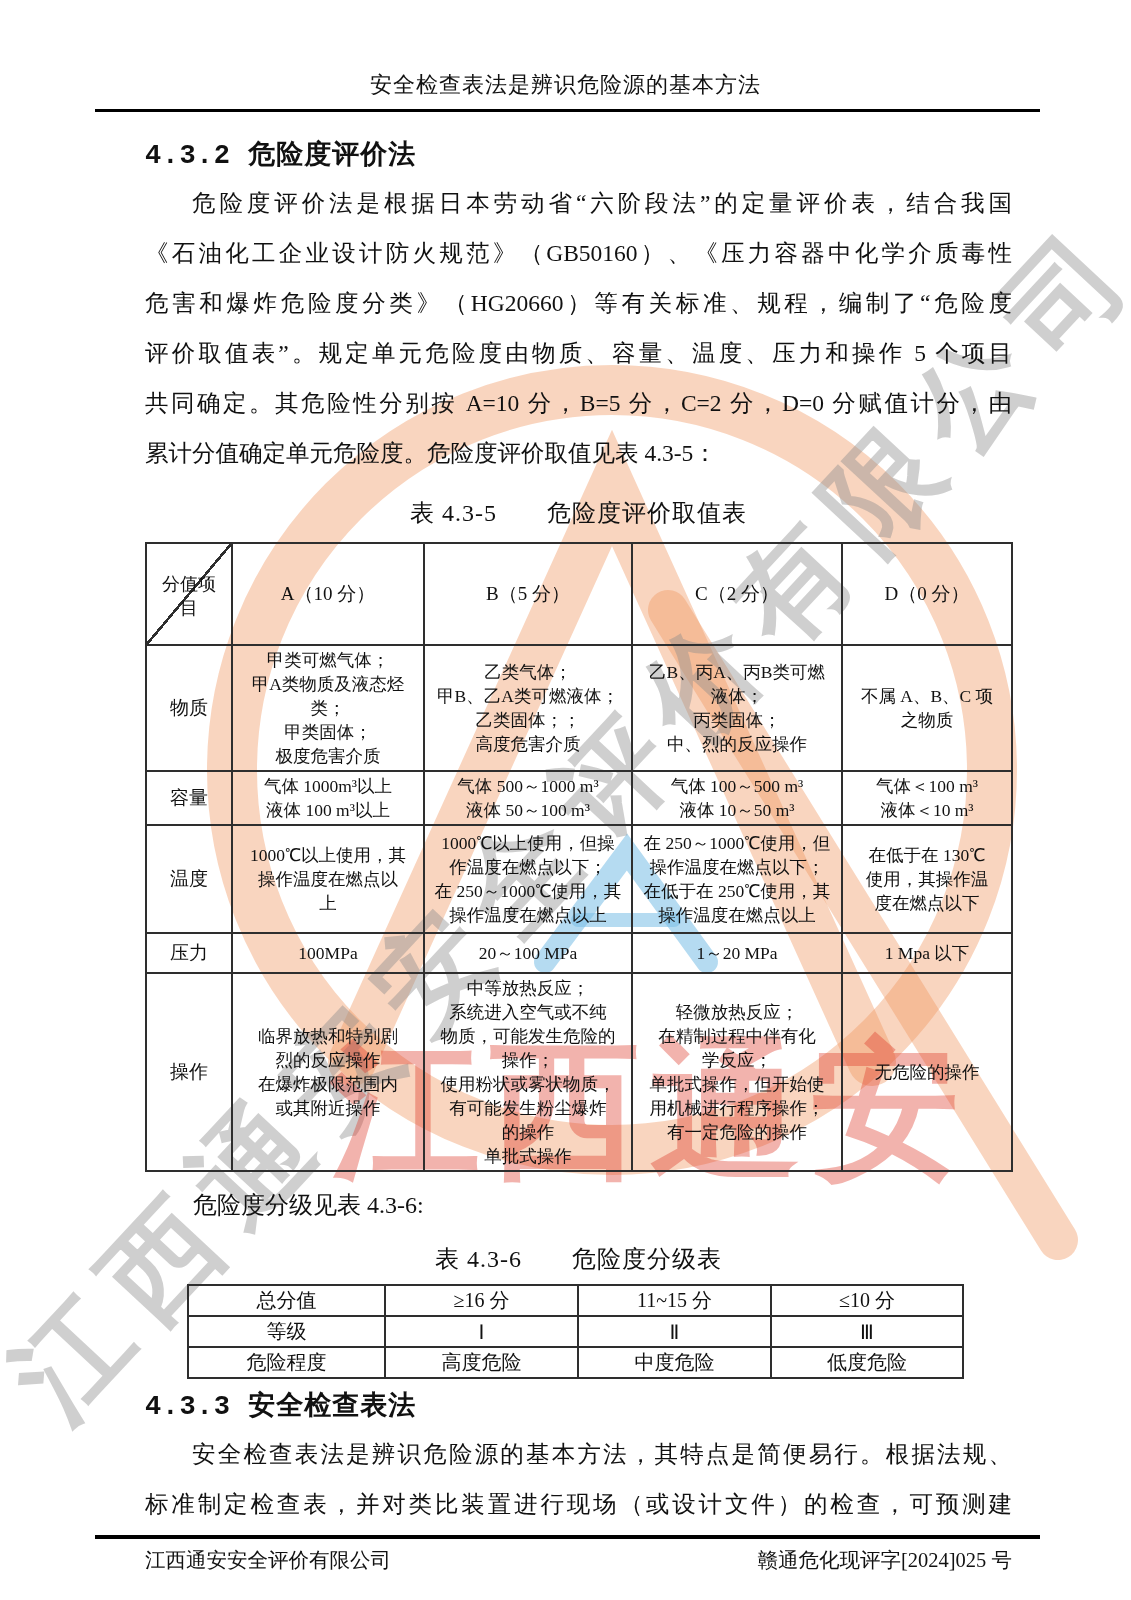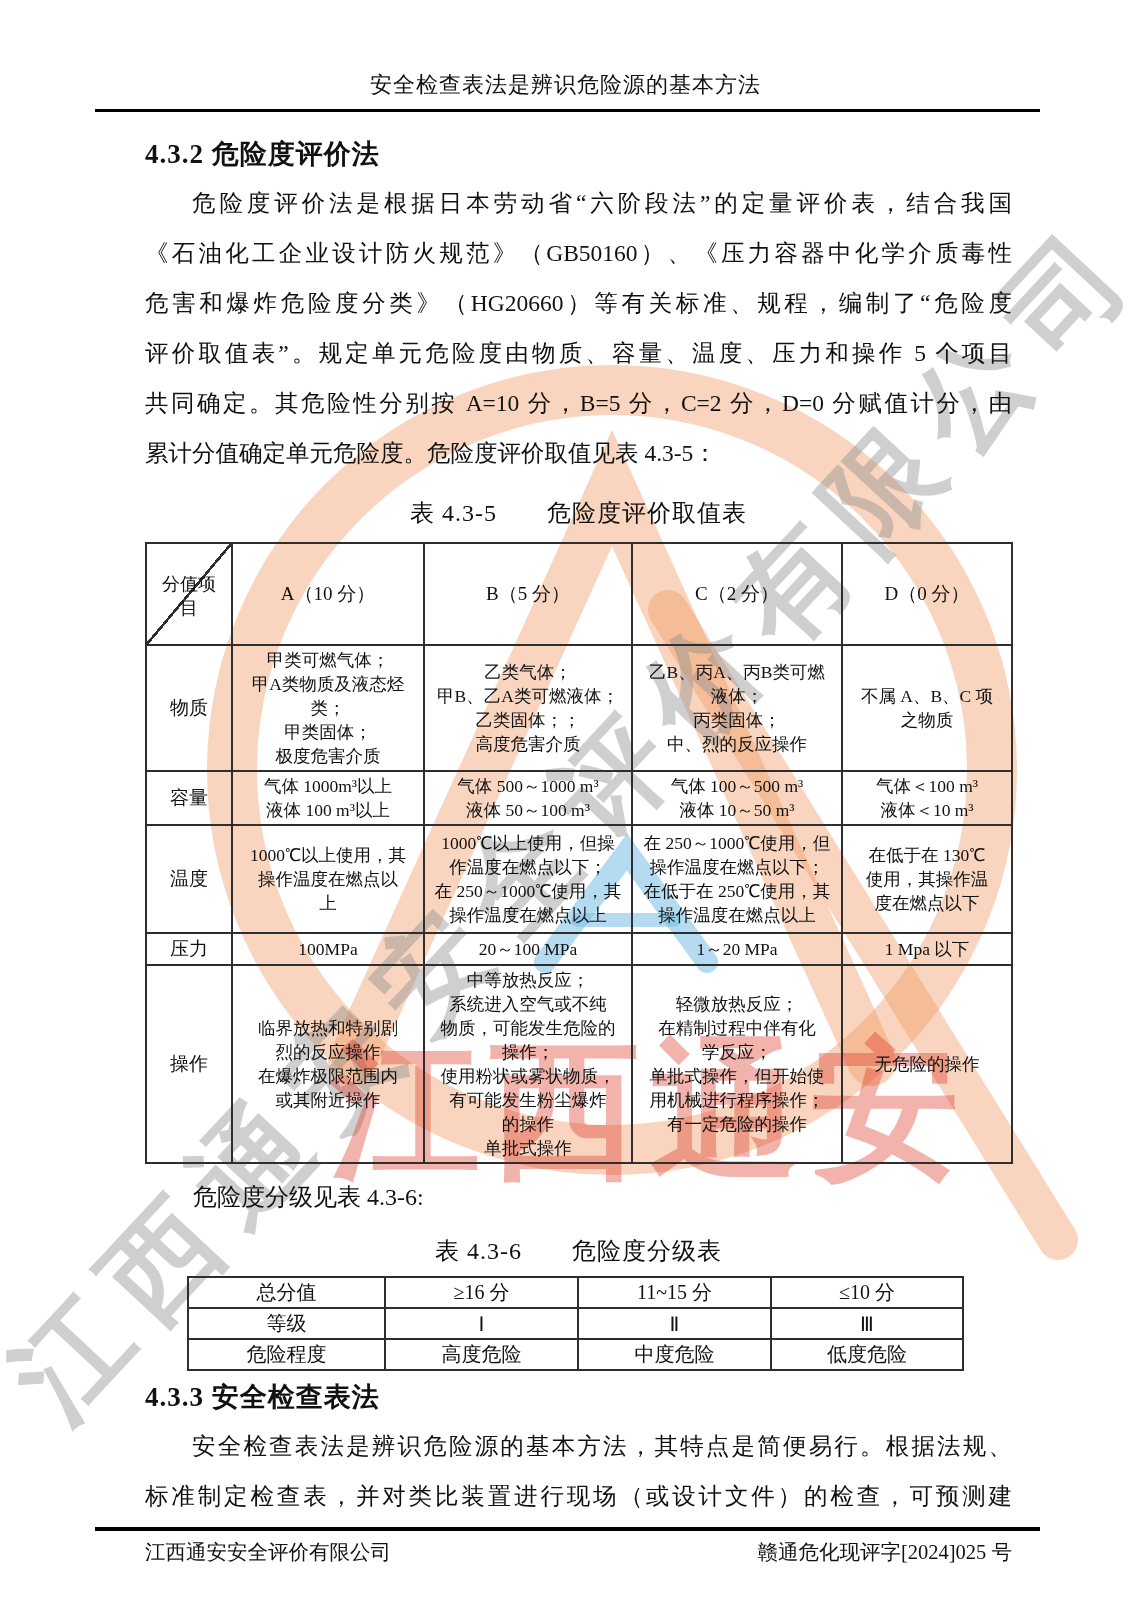"4.3.2 危险度评价法" .sec-heading { font-family: Liberation Serif, serif -> Liberation Mono, monospace }
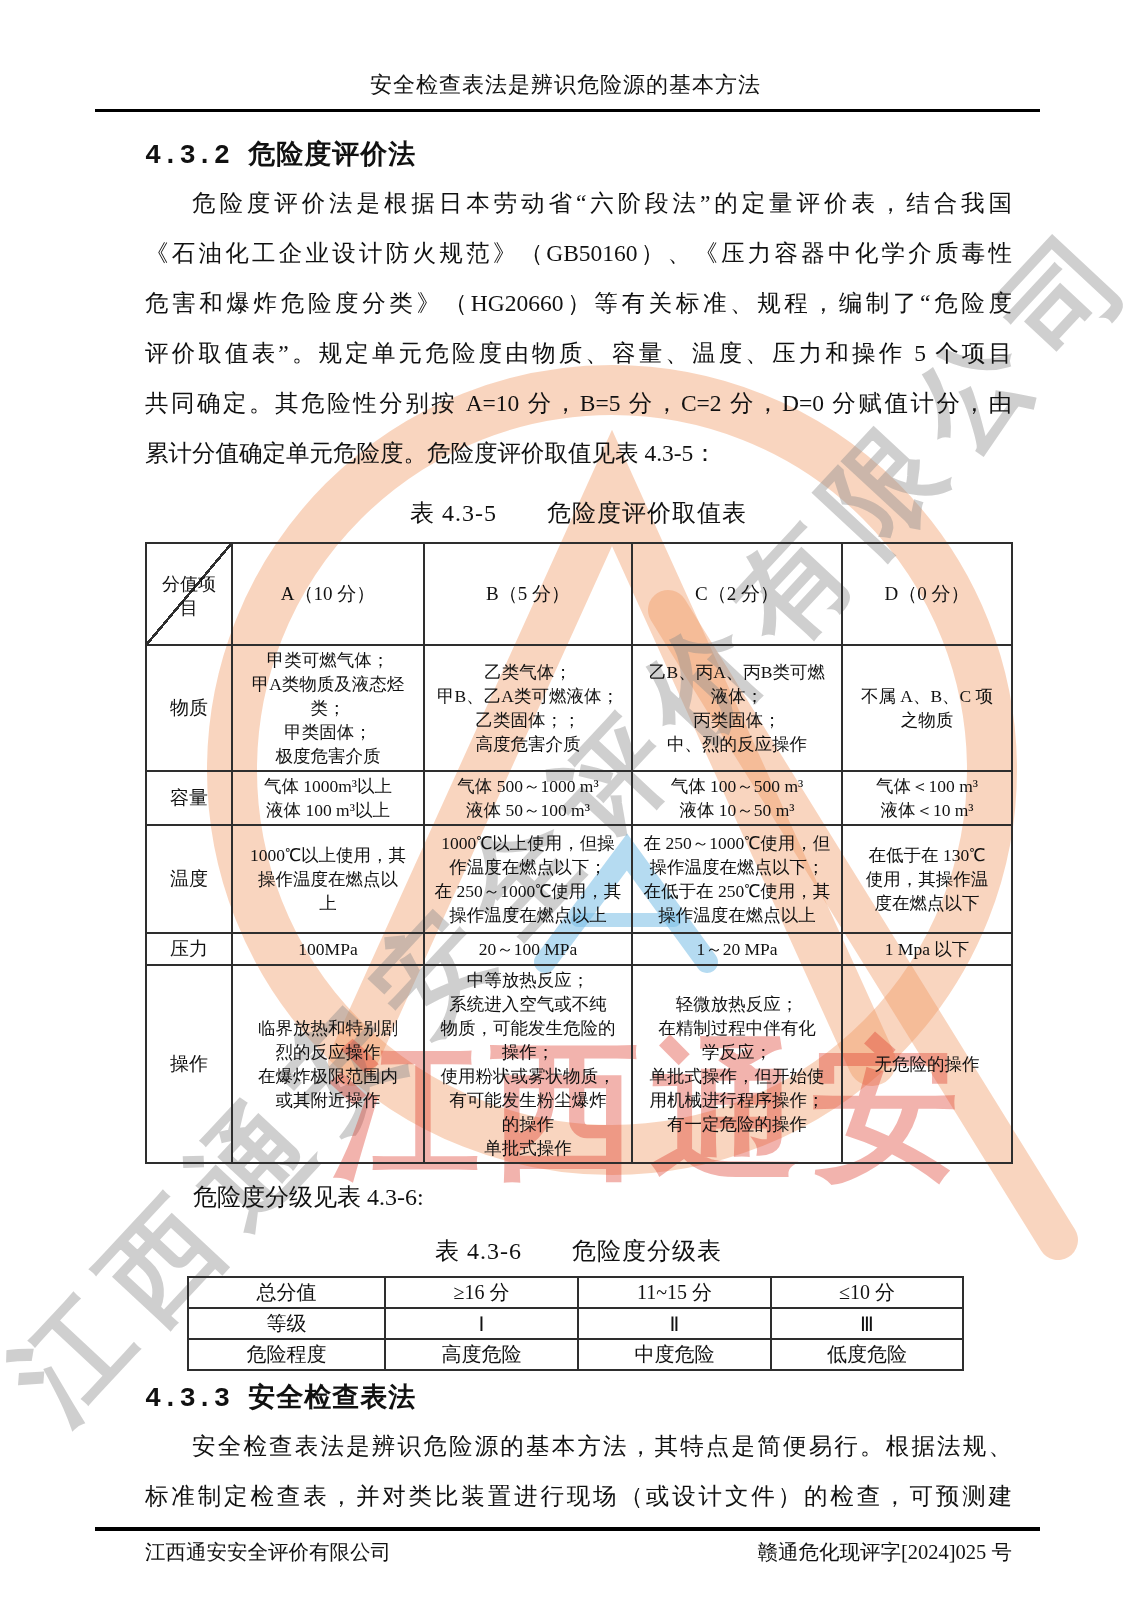"压力" .rh-3 { height: 32px -> 40px }
